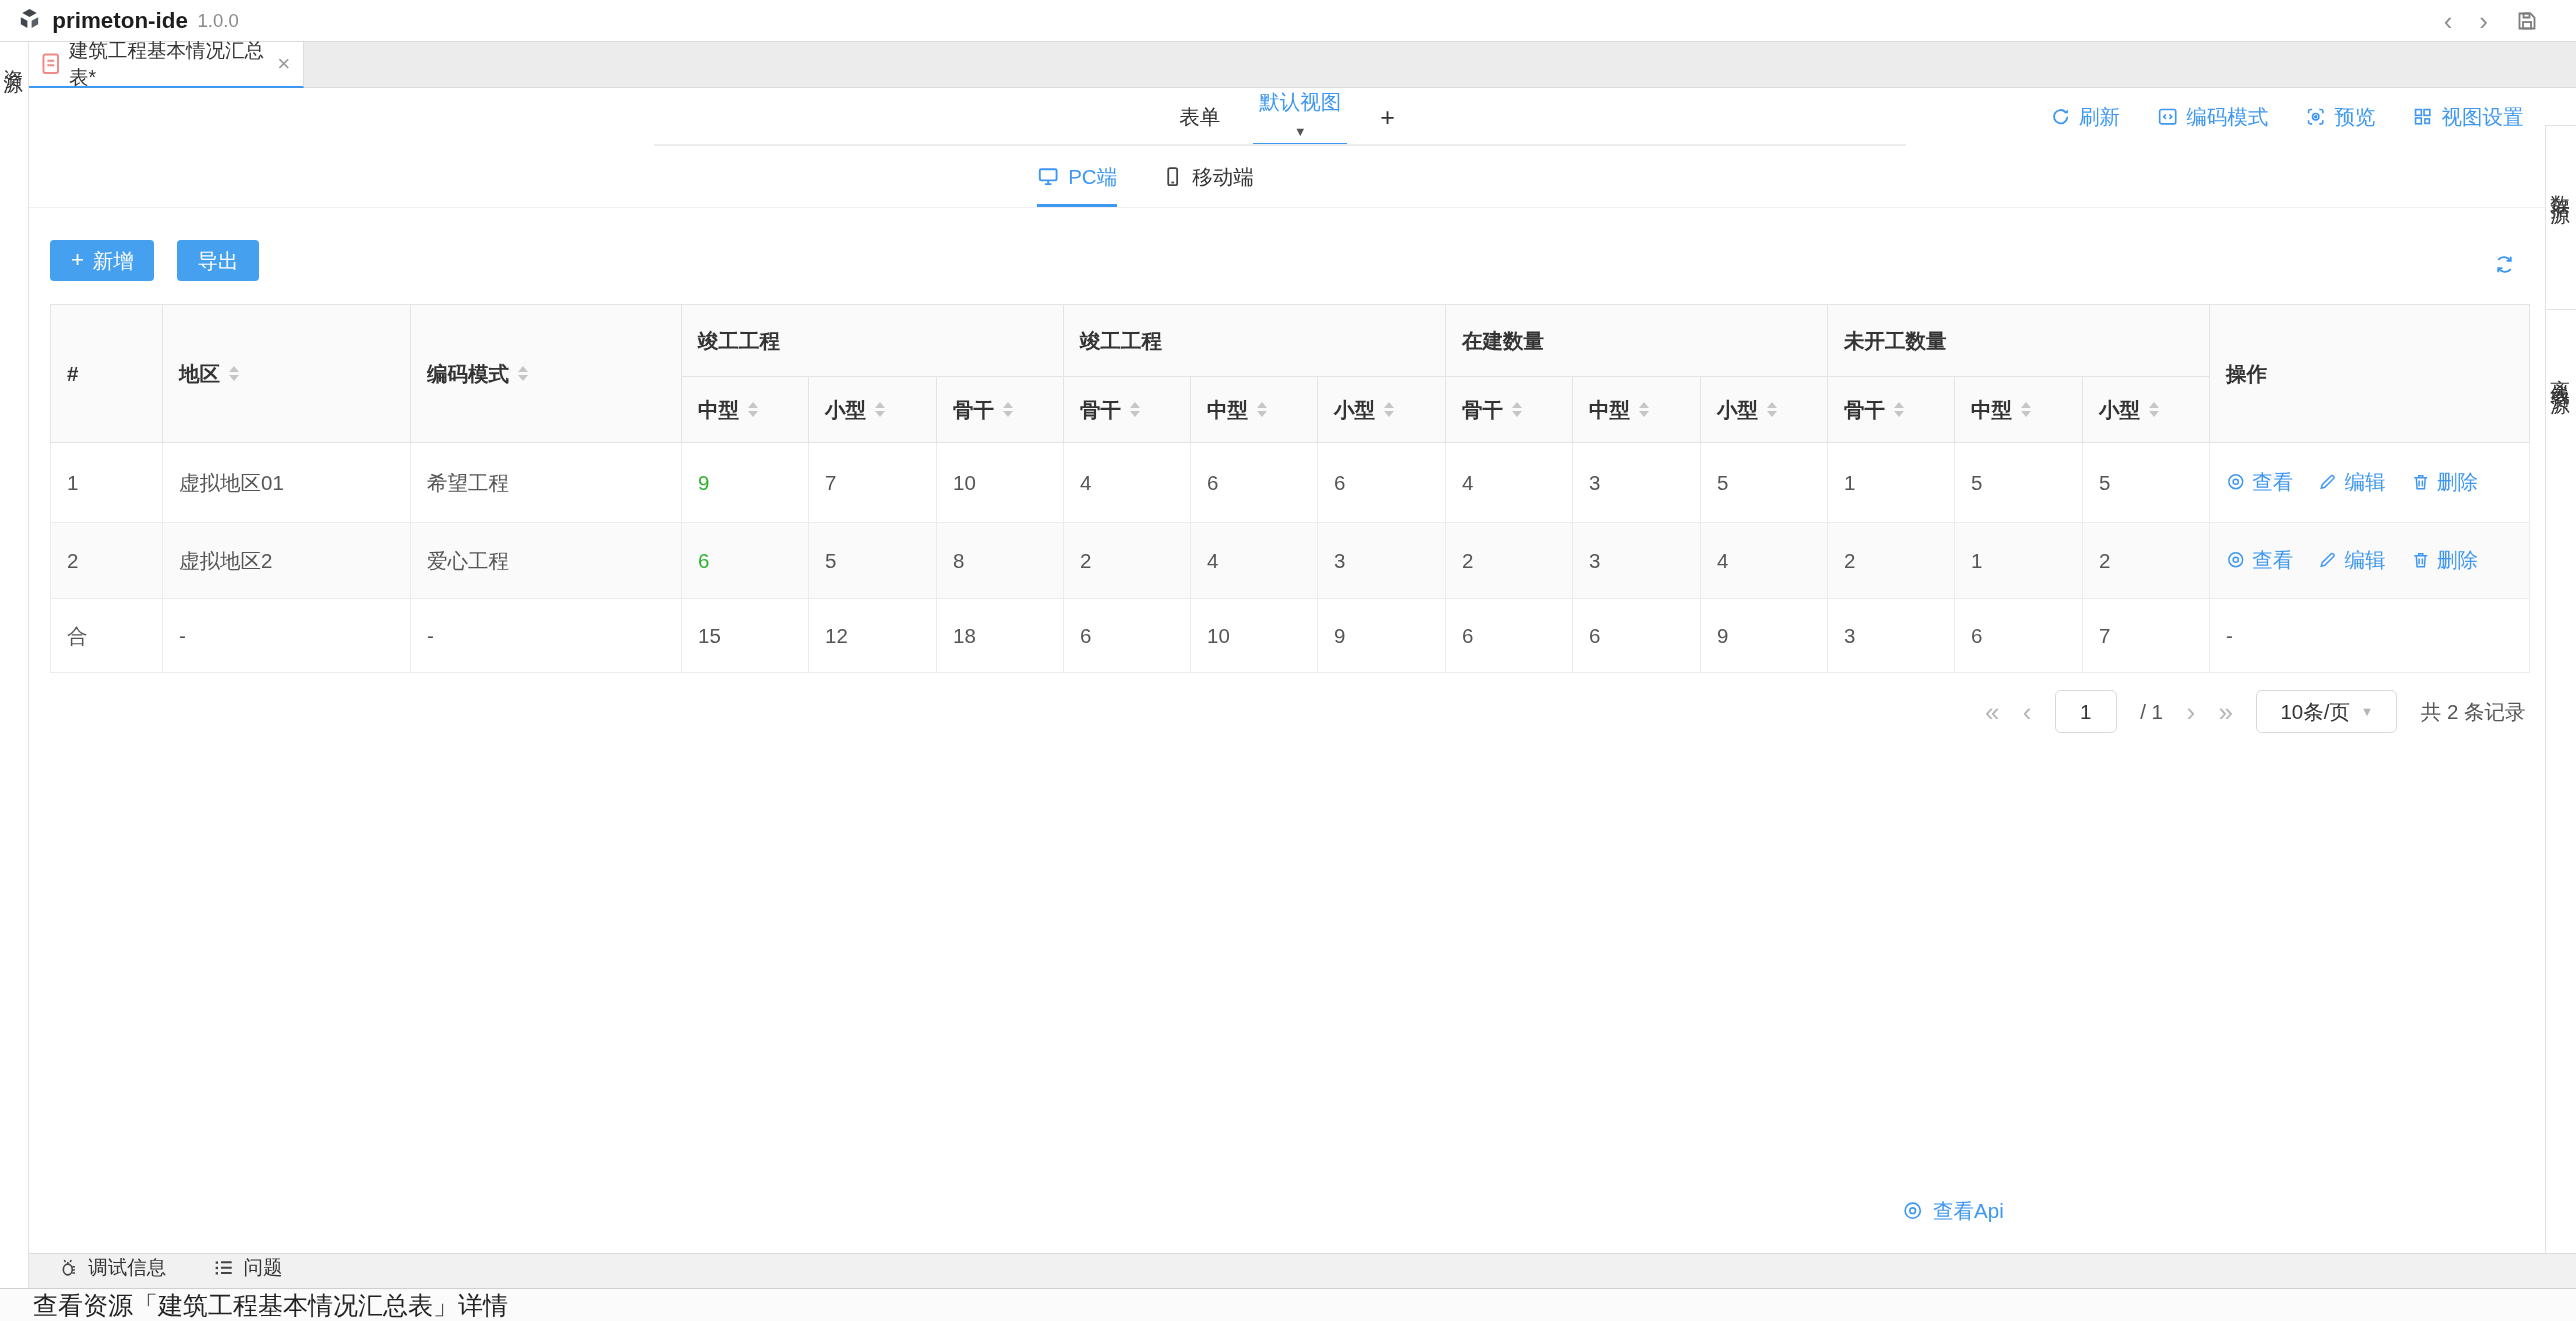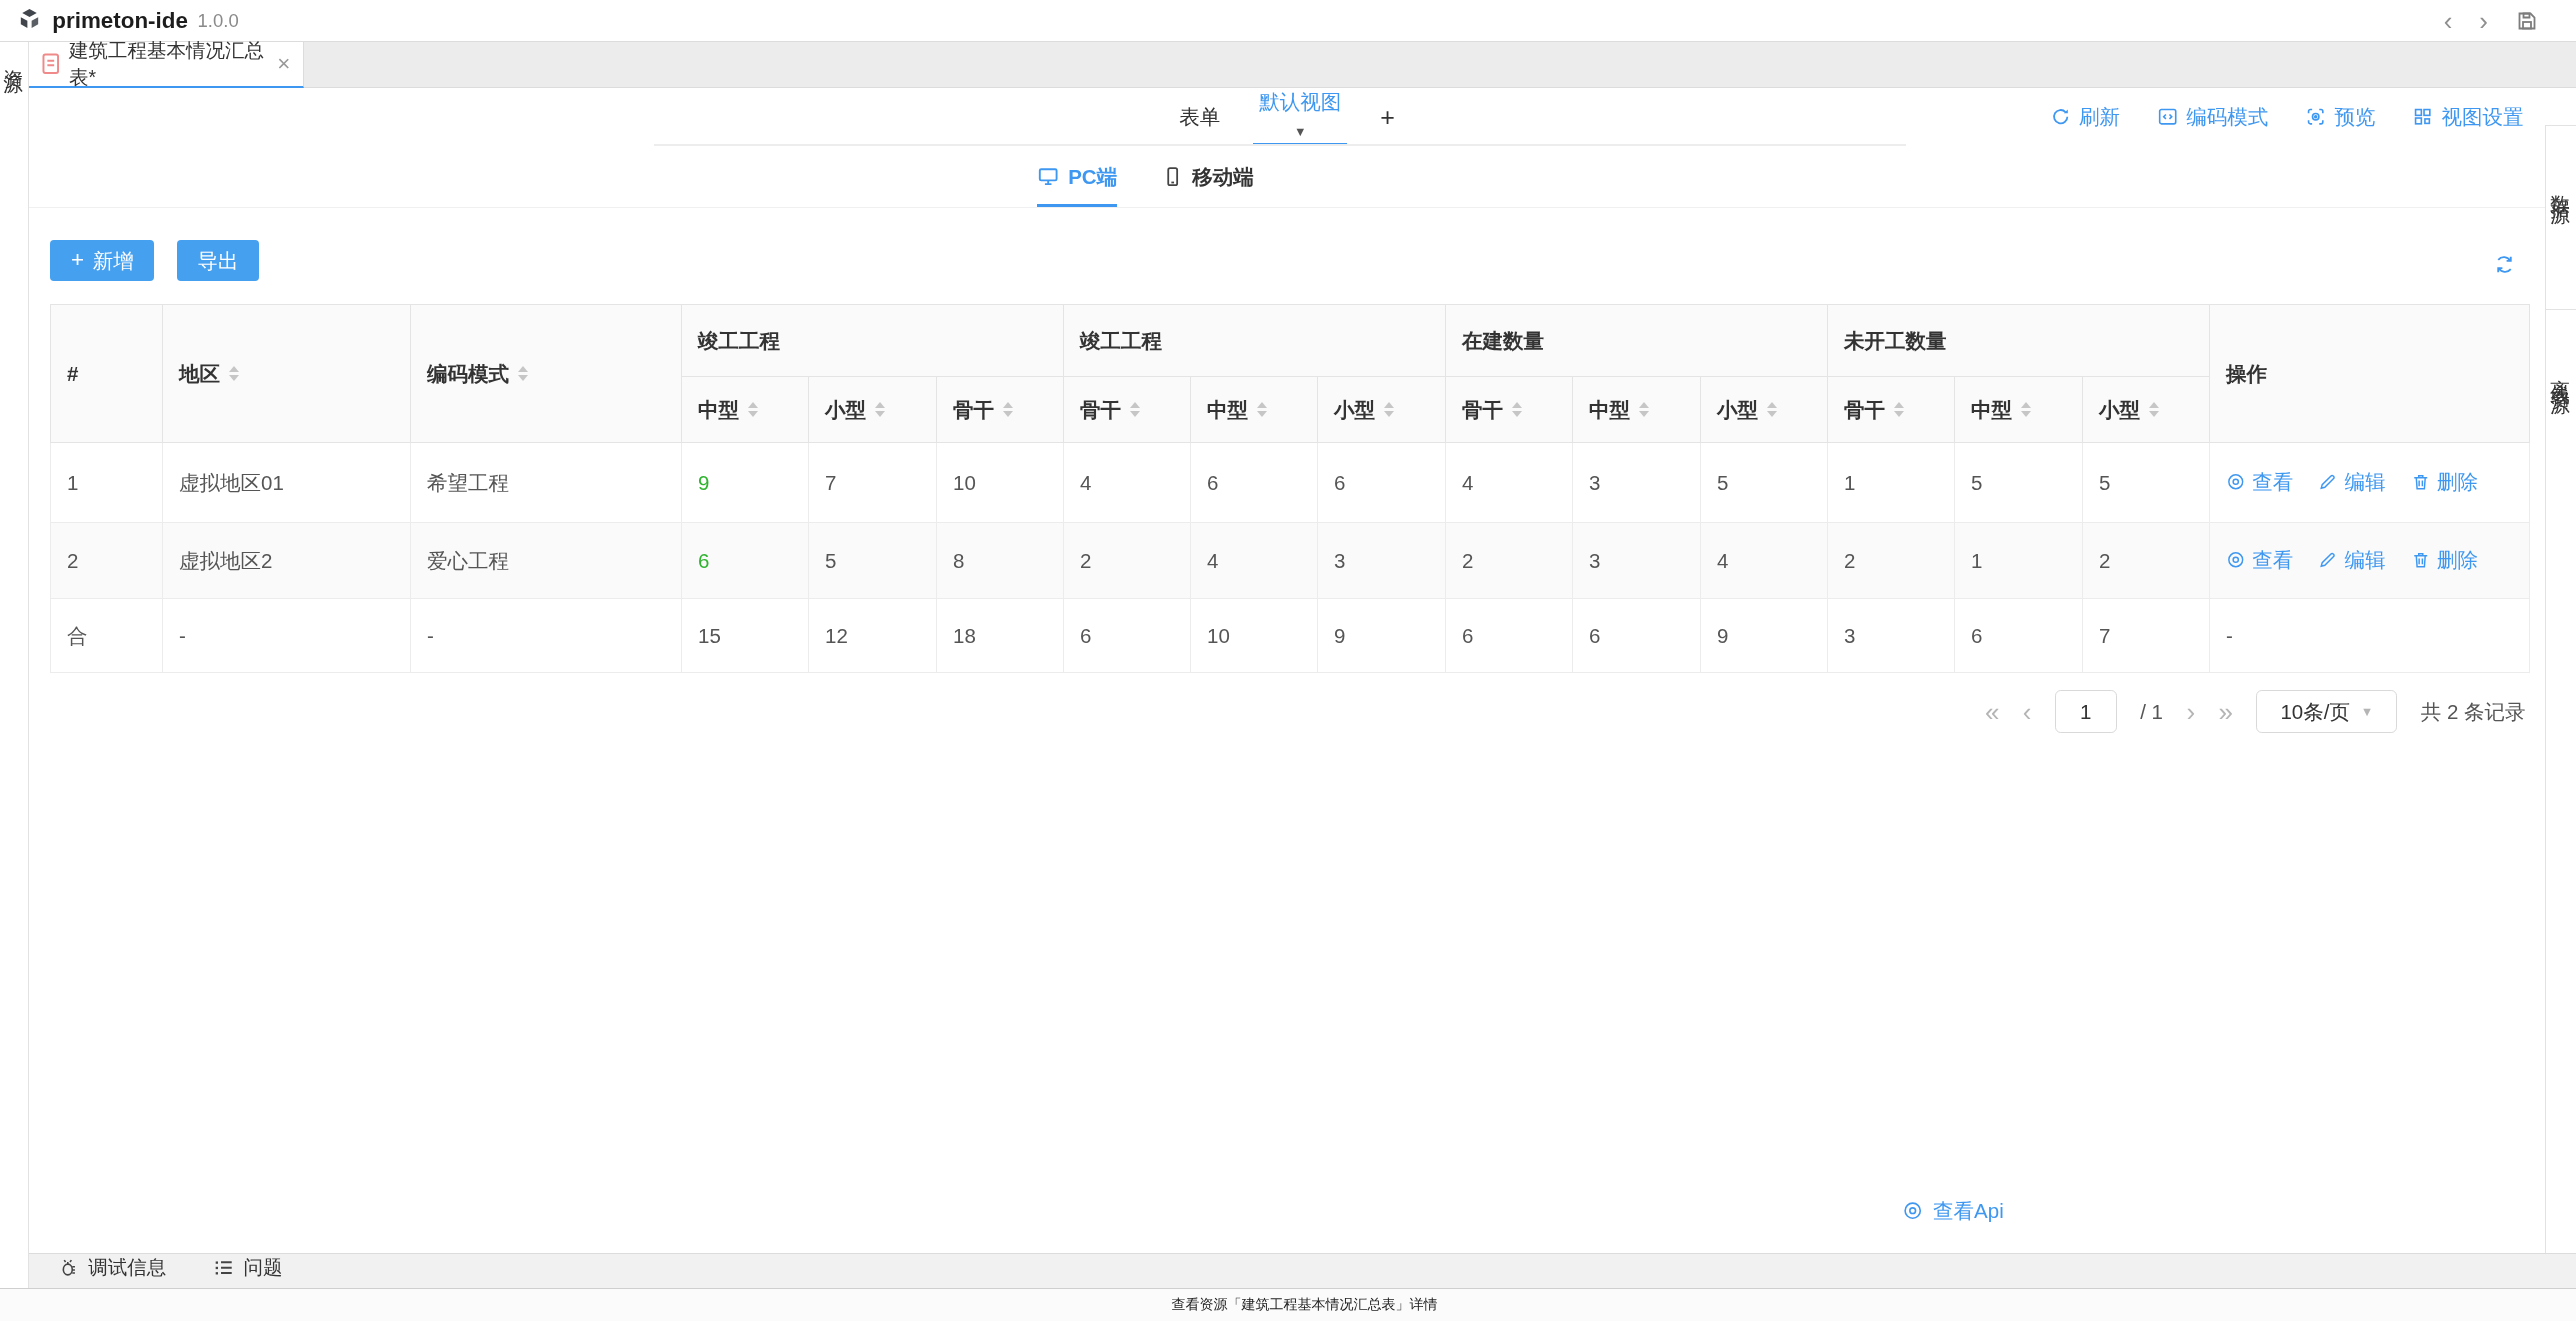"PC端" .dt { font-weight: bold -> none }
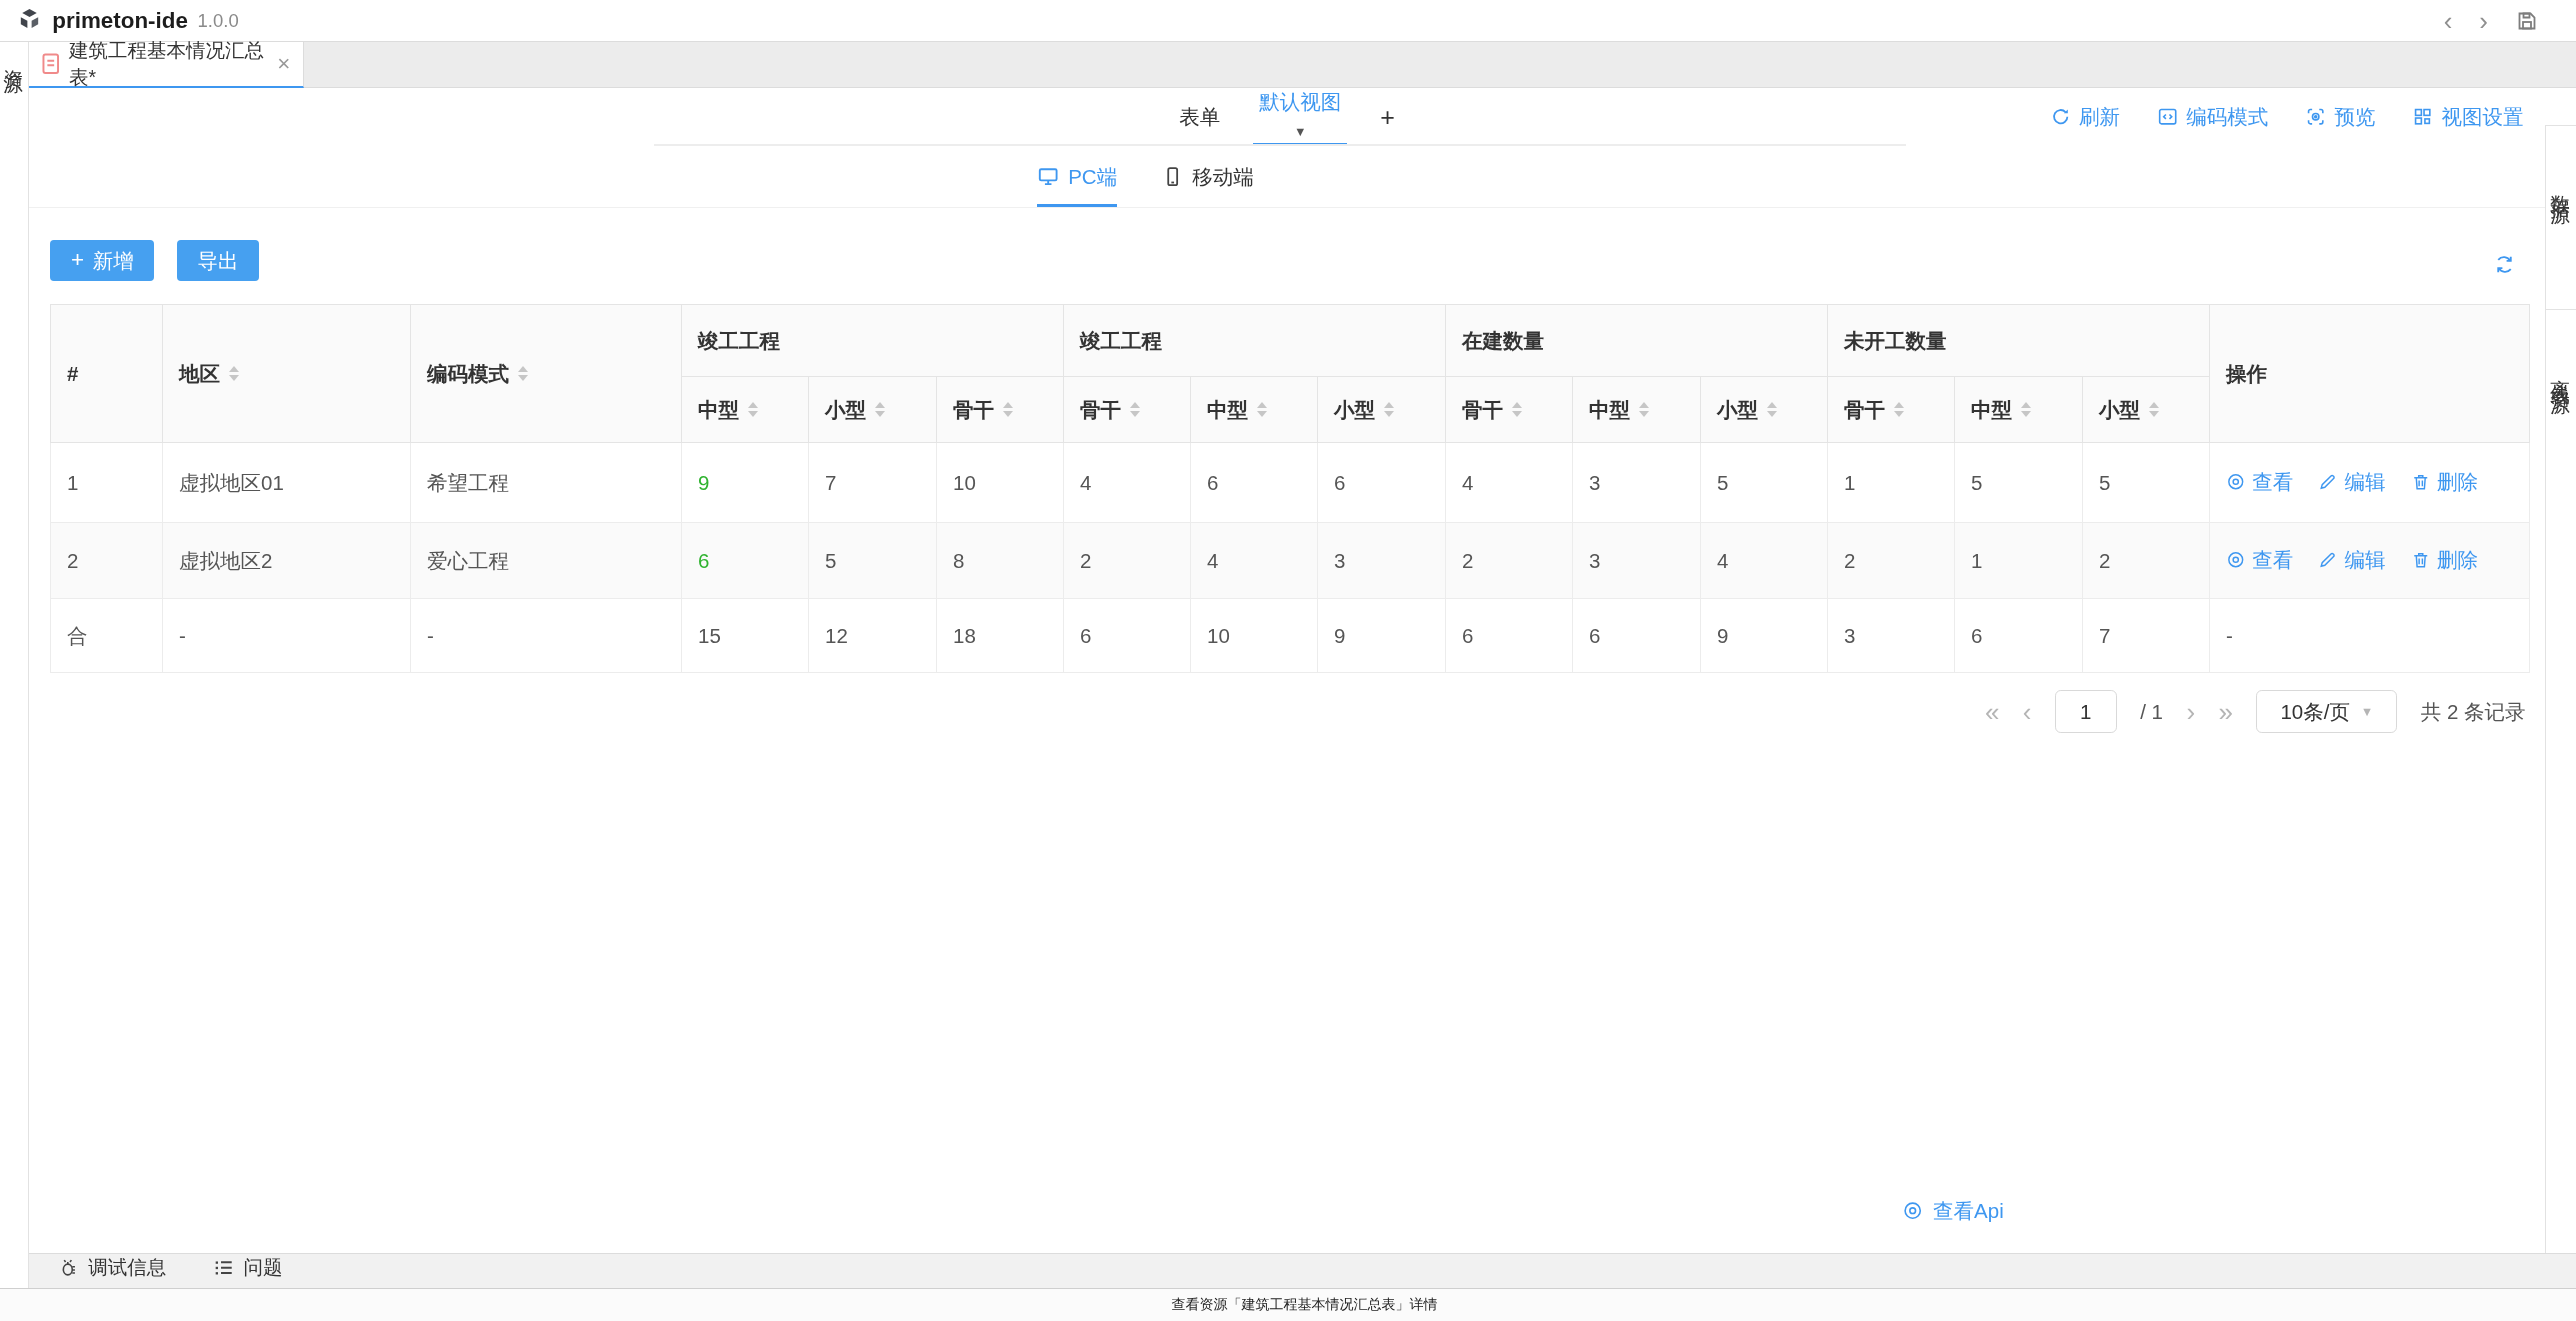"查看资源「建筑工程基本情况汇总表」详情" .status-bar { font-size: 14px -> 25px; justify-content: center -> none }
